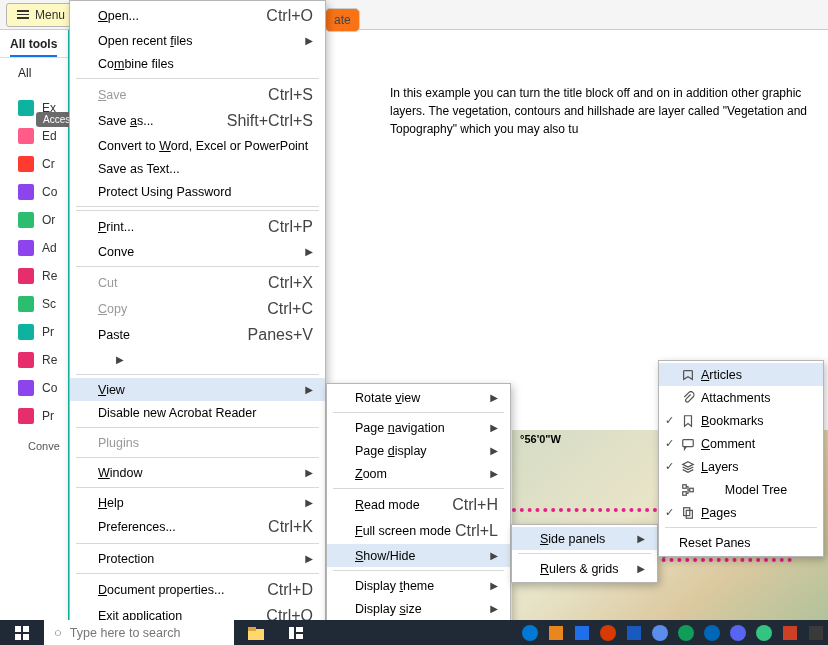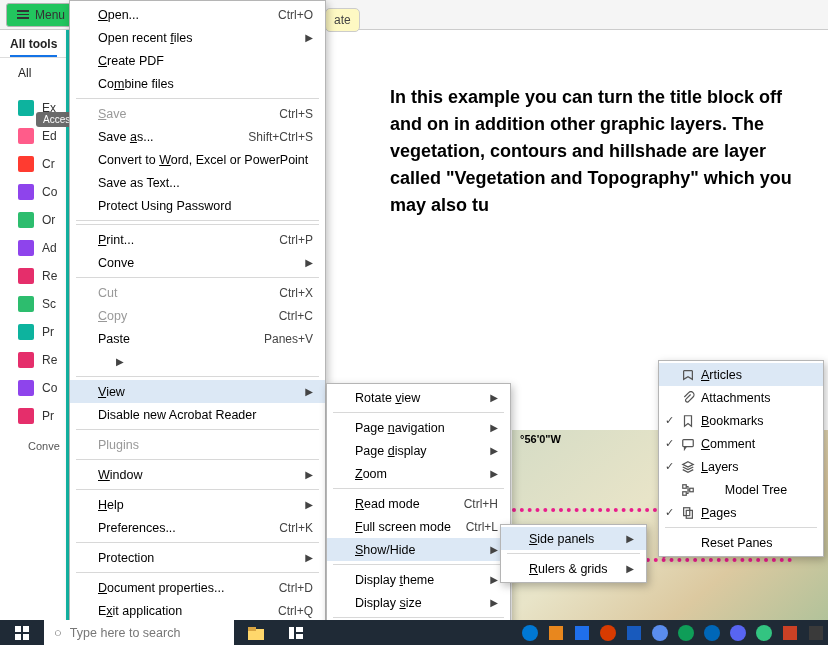"Menu" .menu-btn { background: #22c55e -> #fef9c3 }
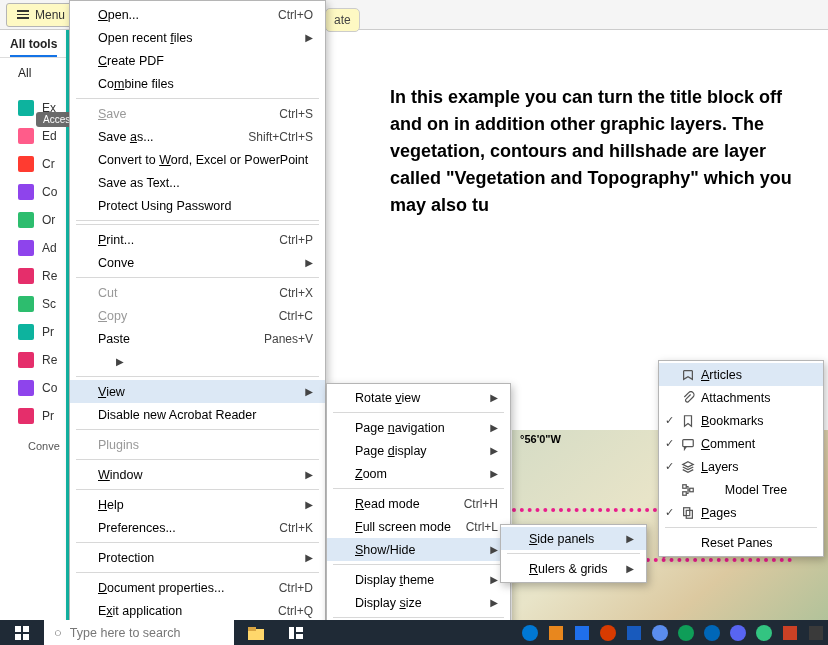"Ctrl+O" .menu-item .shortcut { font-size: 12px -> 16px }
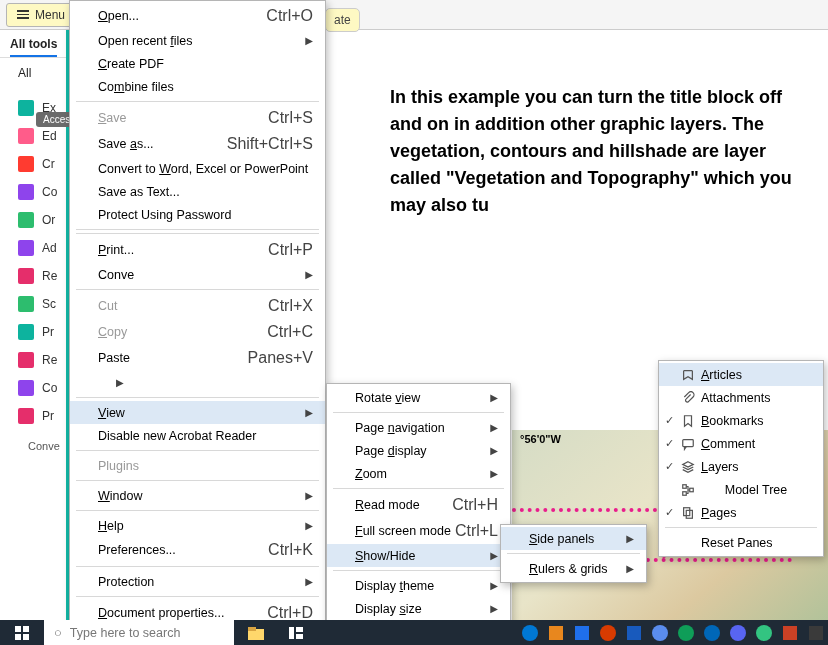"ate" .tab-corner { background: #fef9c3 -> #f97316 }
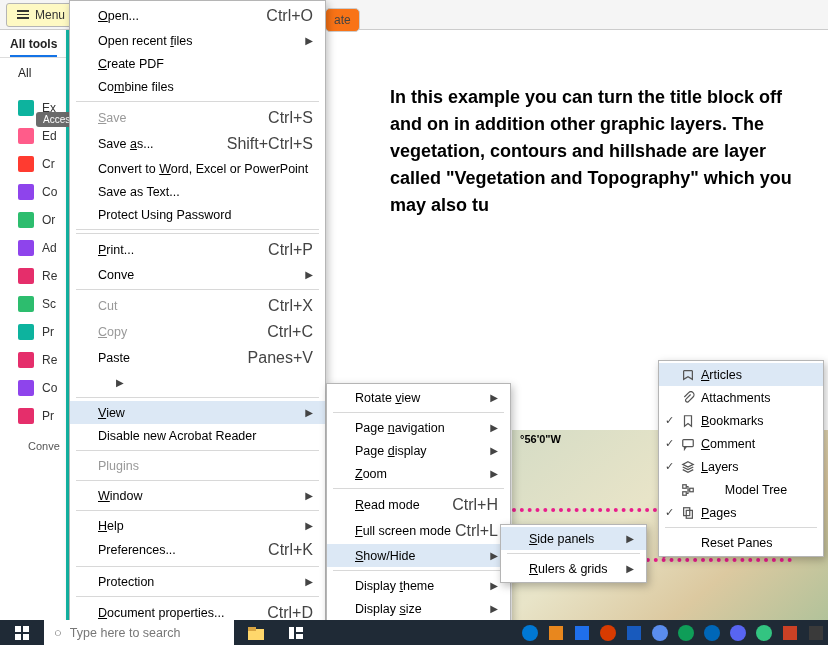"All tools" .left-panel { border-right: 3px solid #14b8a6 -> 1px solid #14b8a6 }
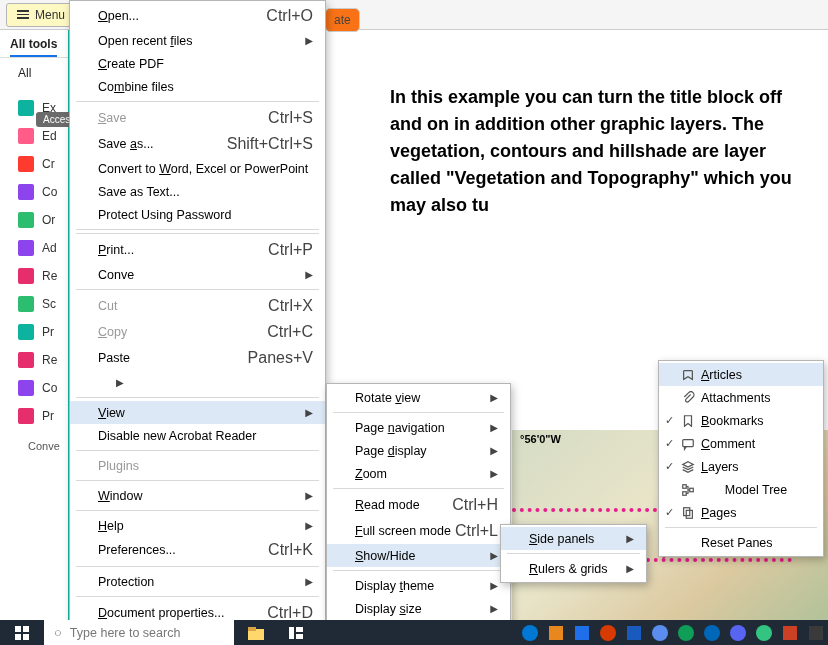"Create PDF" div.menu-item { html: <div> <span><span>C</span>reate PDF</span> </div> -> none }
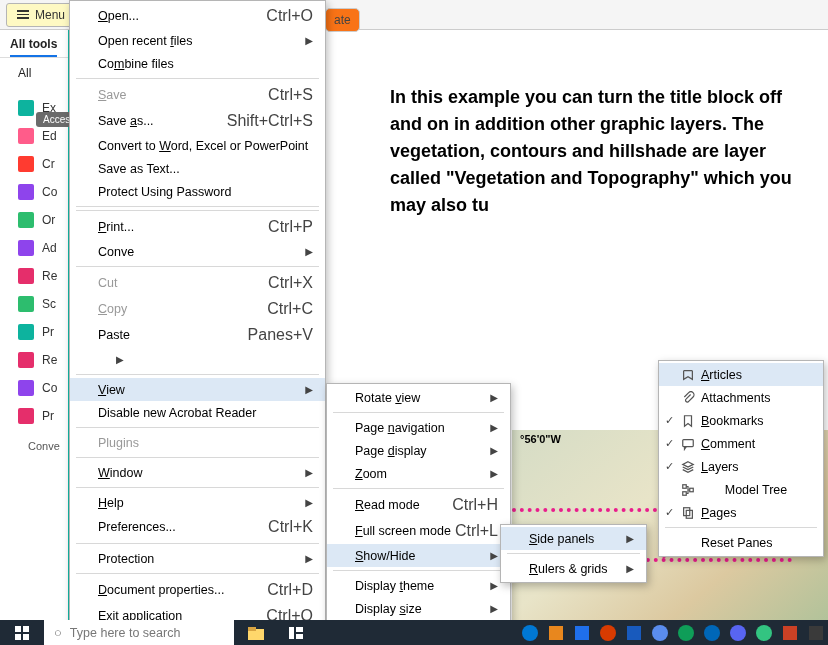"In this example you can" .content { font-size: 18px -> 12px; font-weight: bold -> none }
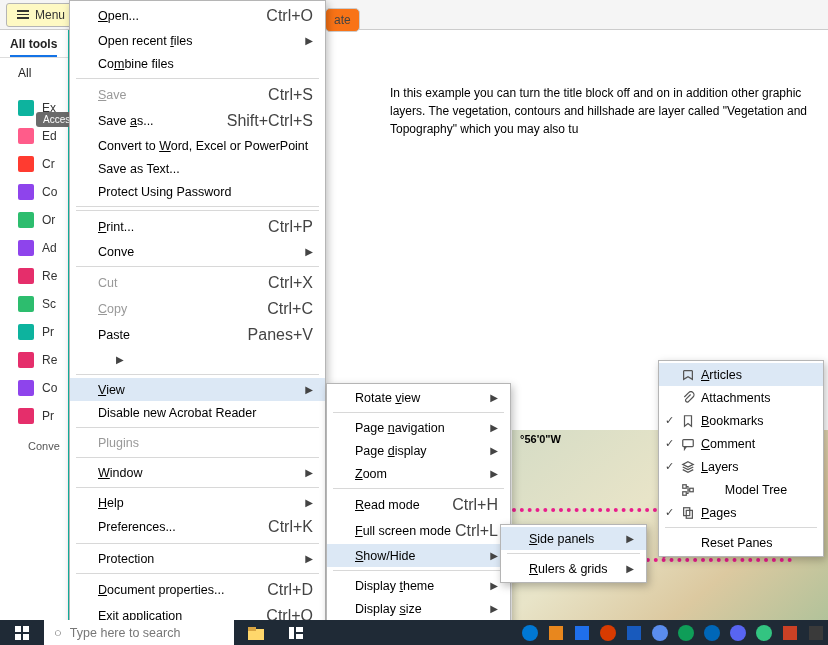"Side panels" #menu3 { left: 500px -> 511px }
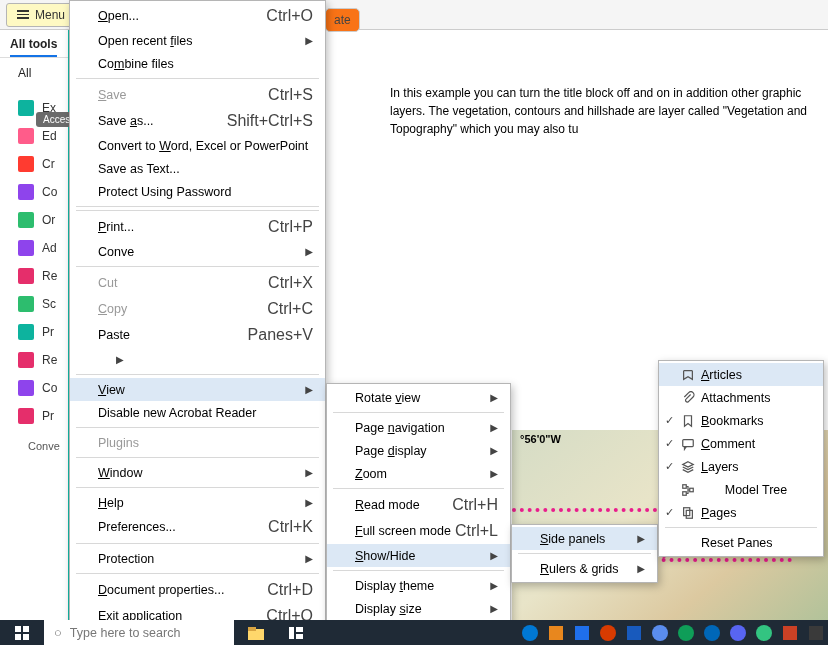"Reset Panes" div.menu-item { padding-left: 42px -> 20px }
